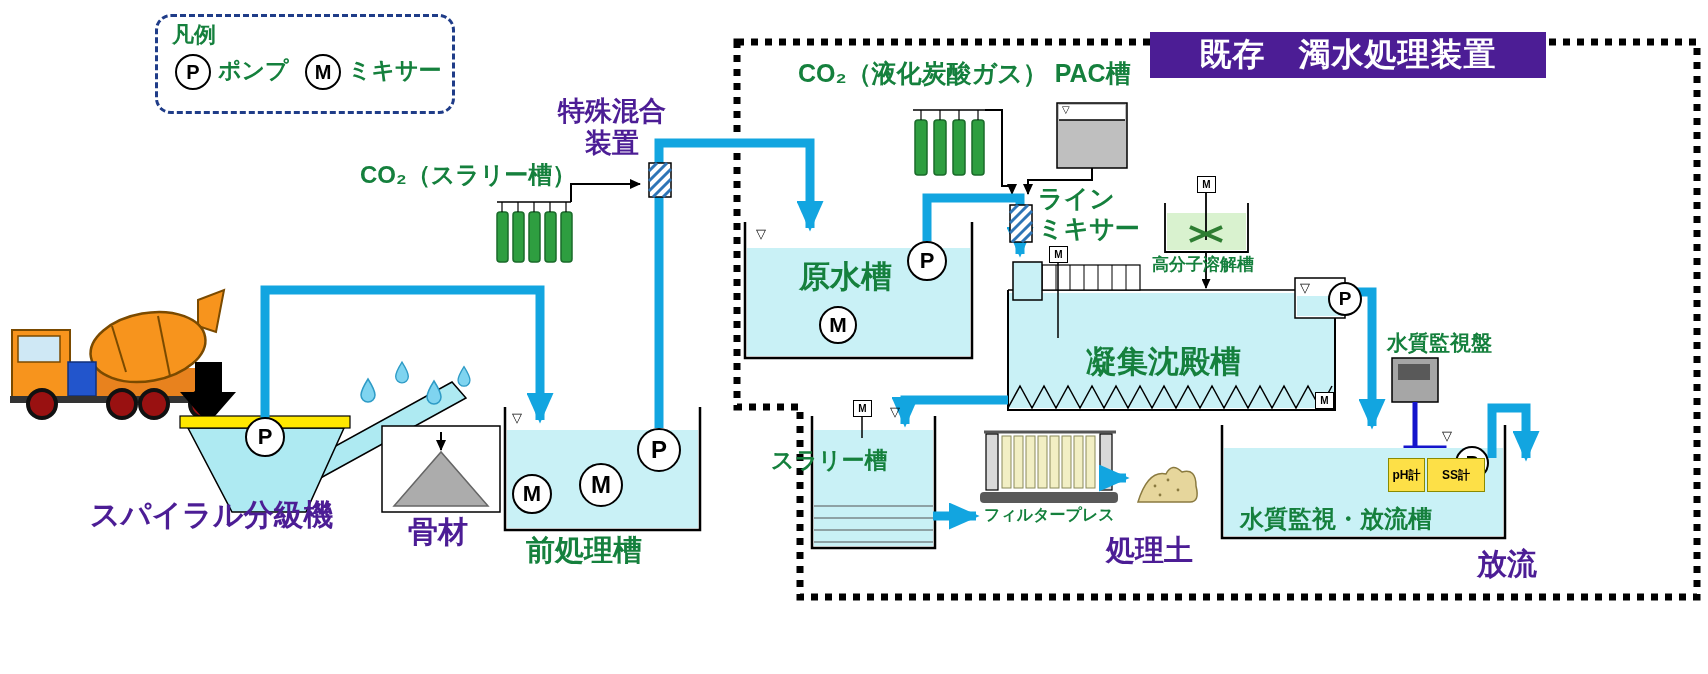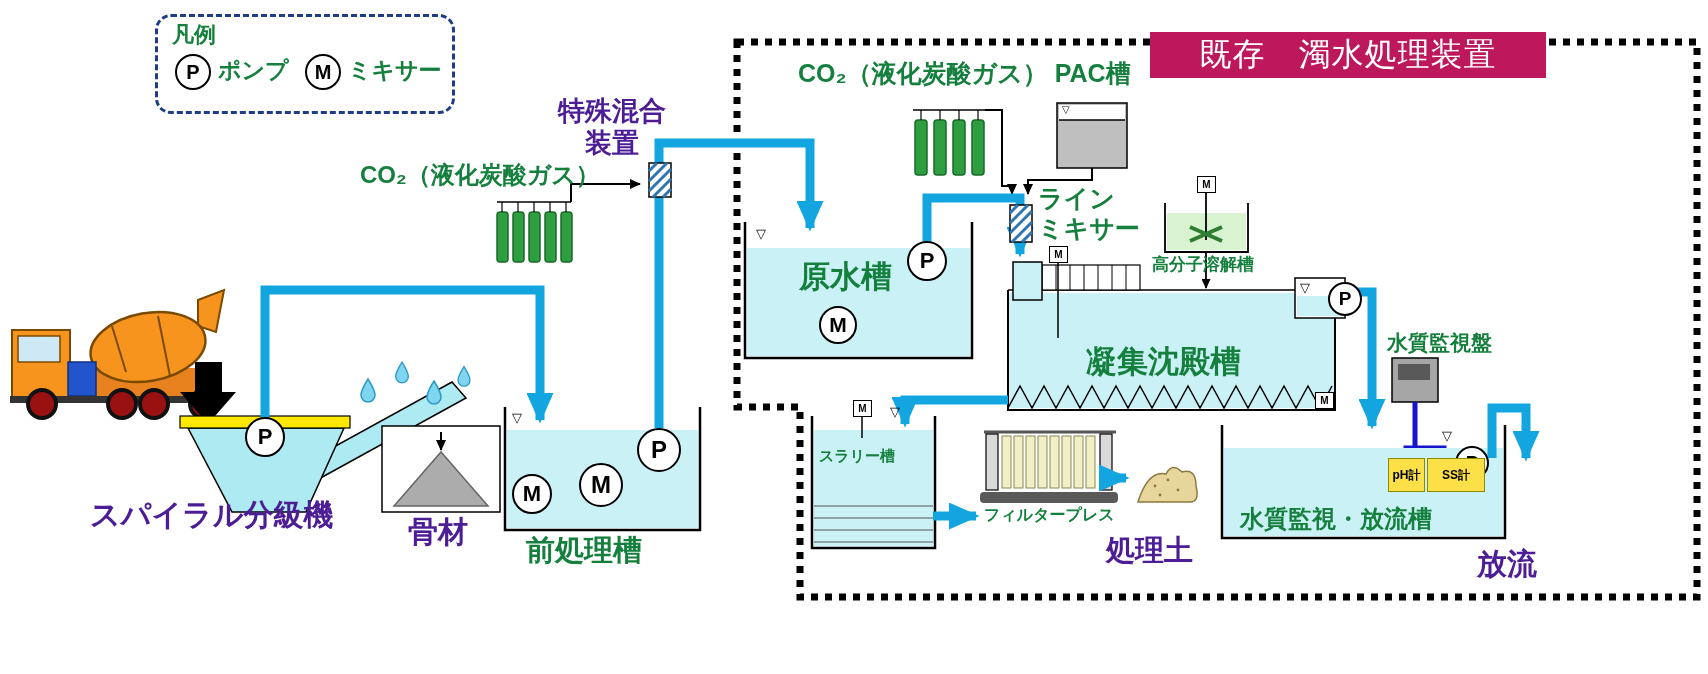"既存 濁水処理装置" .titlebox { background: #be185d -> #4c1d95; font-weight: normal -> bold }
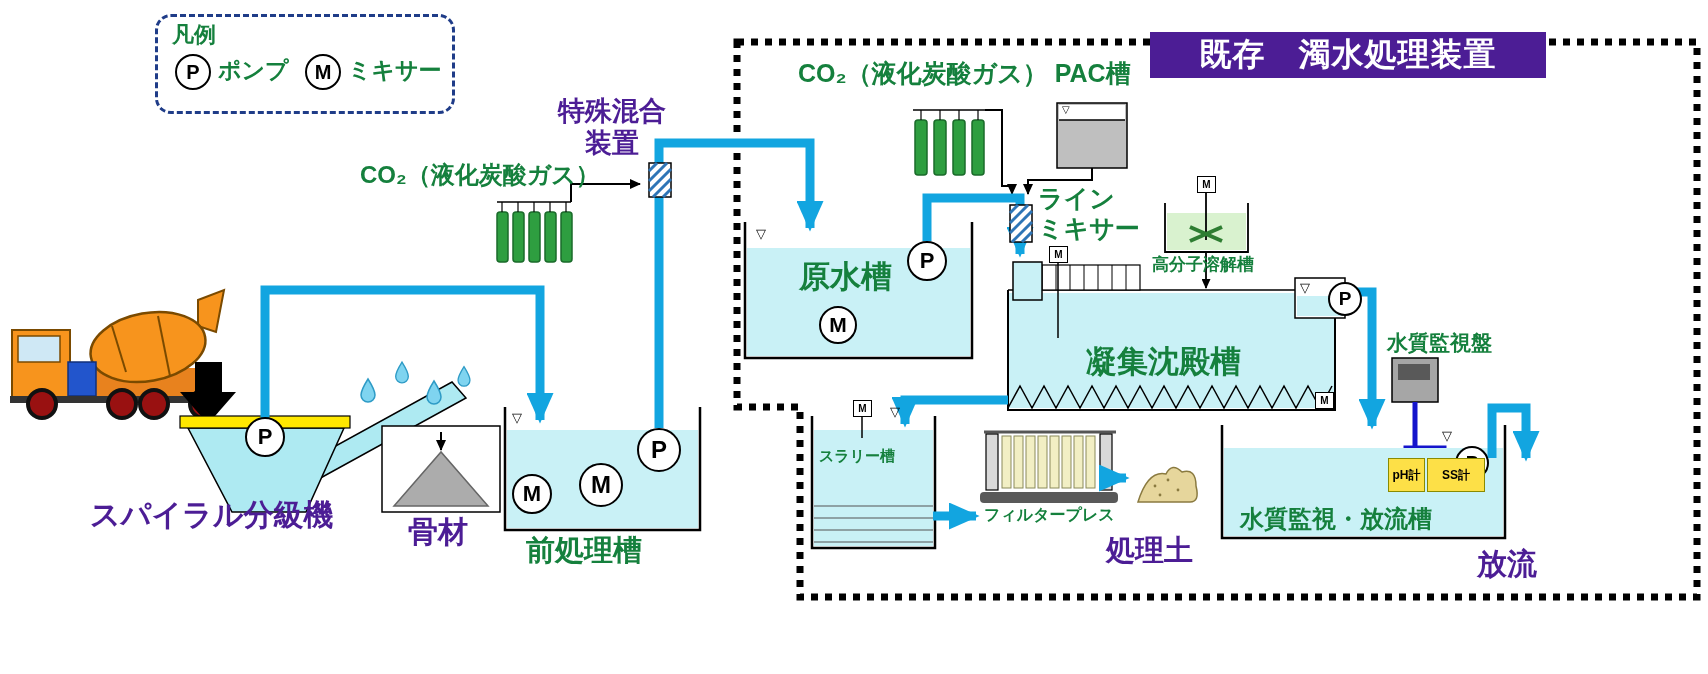"CO₂（液化炭酸ガス）" div.lbl { text: 液化炭酸ガス -> スラリー槽 }
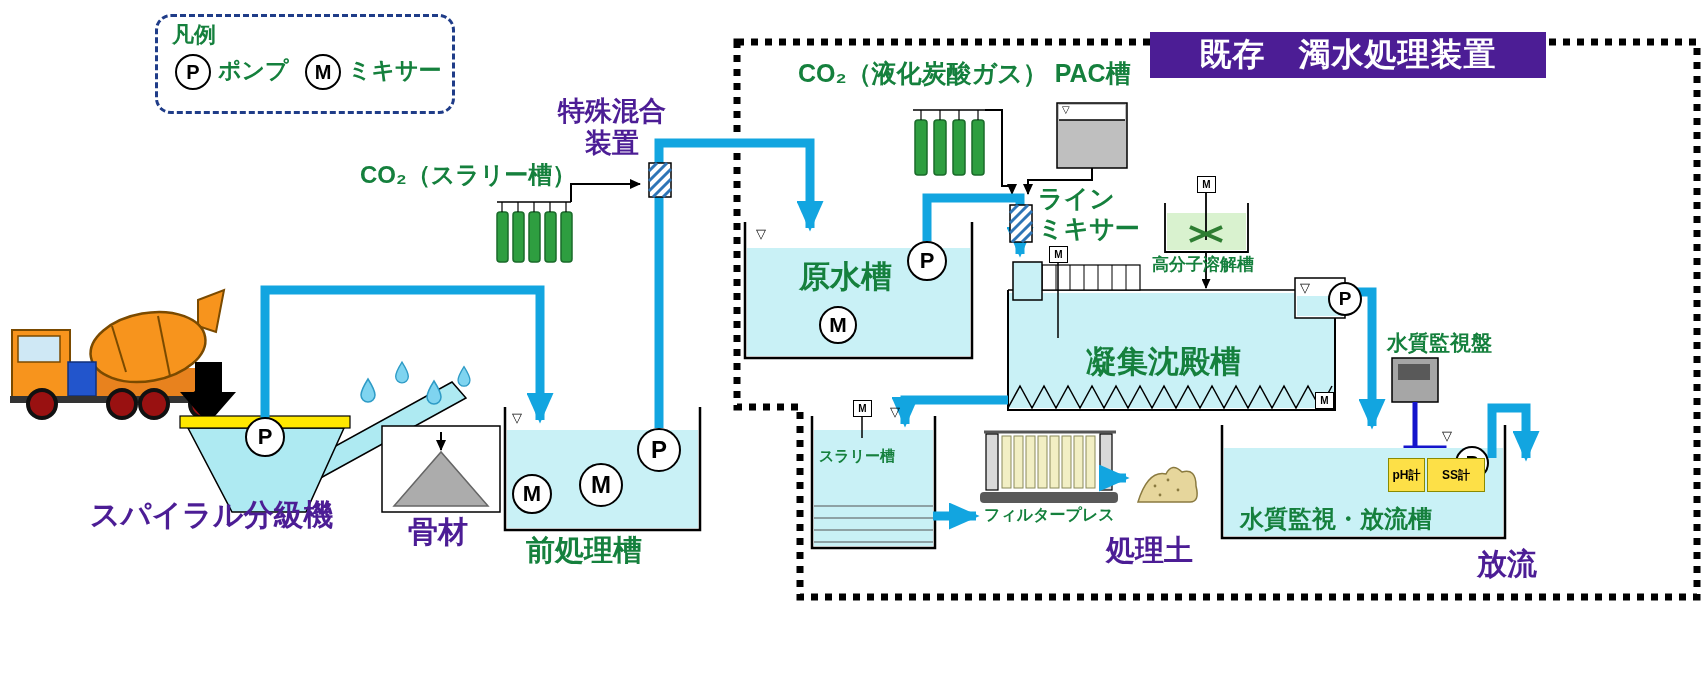"スラリー槽" div.lbl { font-size: 15px -> 23px; left: 819px -> 771px }
